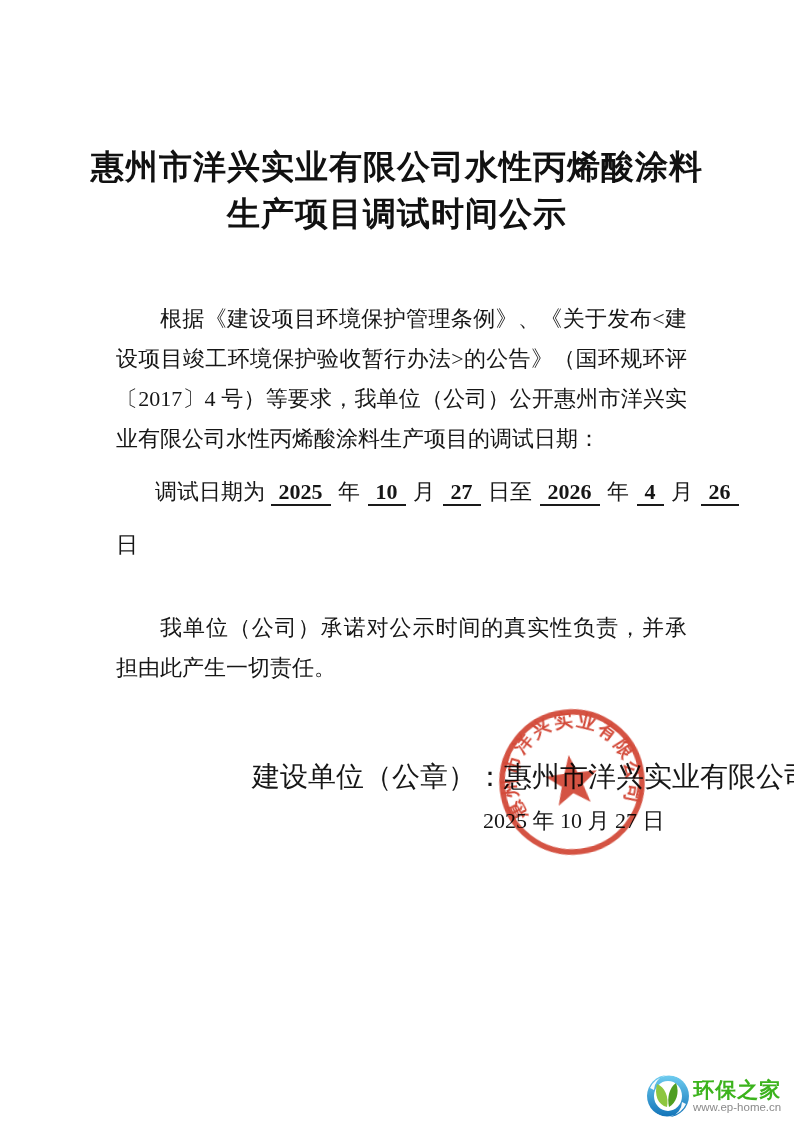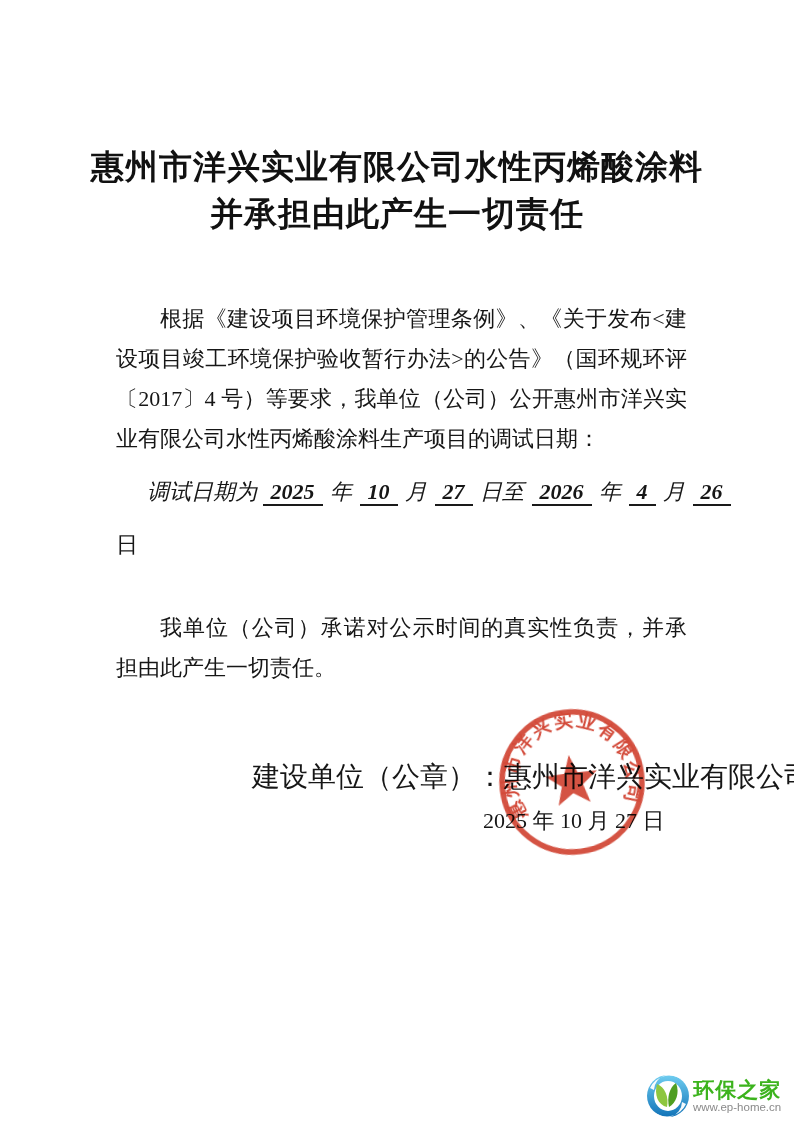"并承担由此产生一切责任" div { text: 并承担由此产生一切责任 -> 生产项目调试时间公示 }
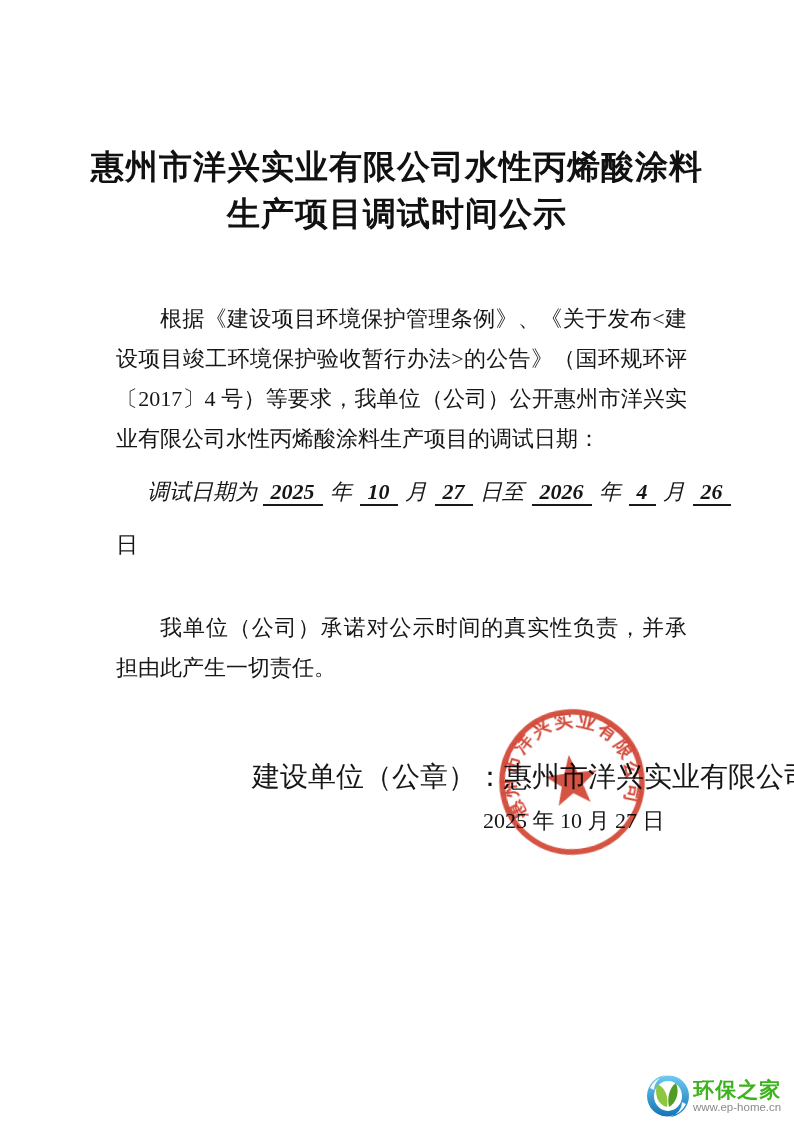"调试日期为 2025 年 10 月" .schedule-line { font-style: italic -> none; margin: 0 -> 8px }
